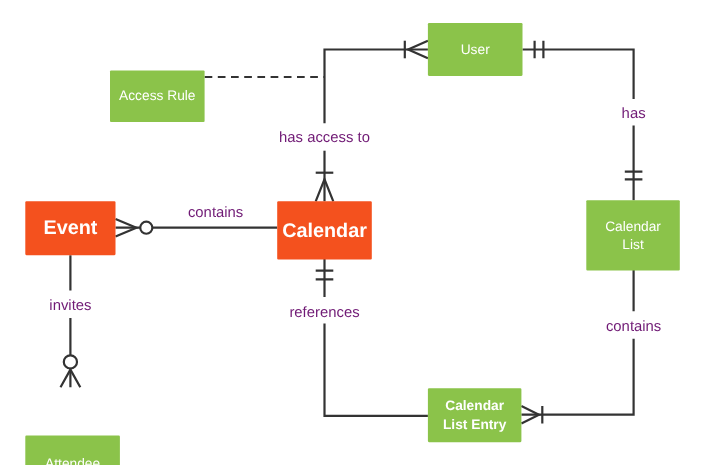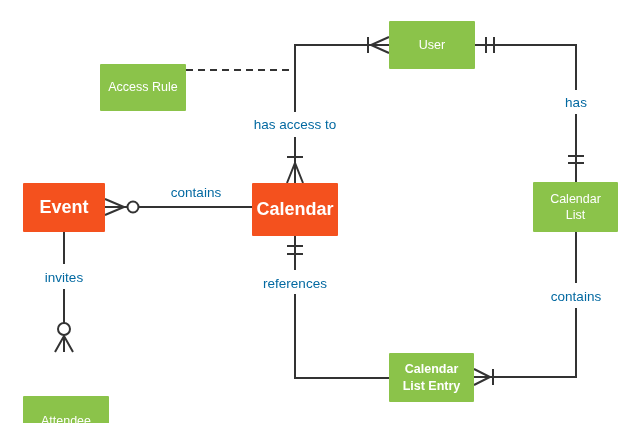"has" .rel-label { color: #0369a1 -> #701a75 }
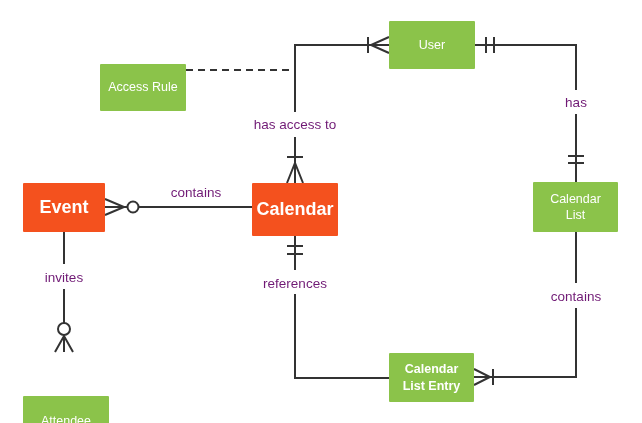"Calendar List" div.entity { height: 50px -> 64px }
